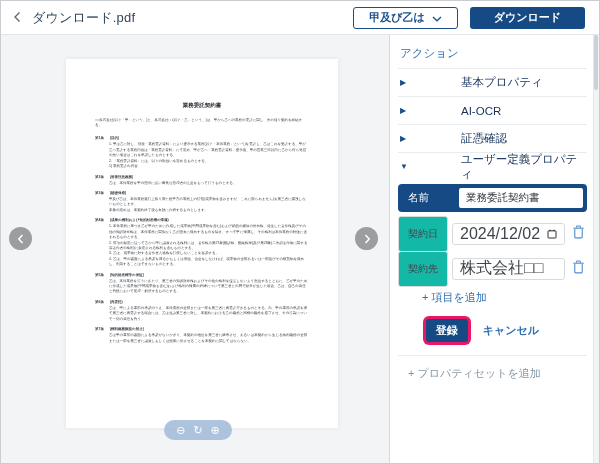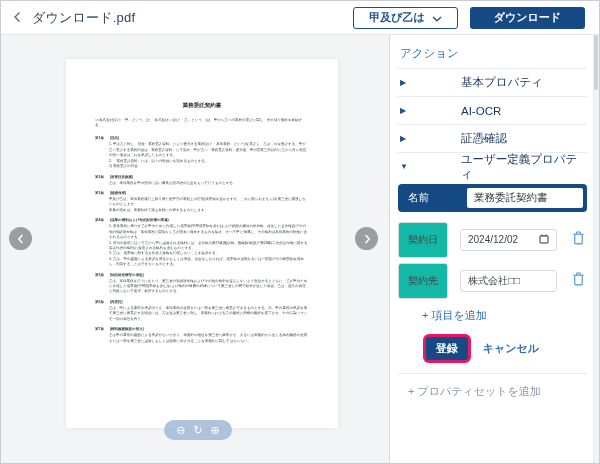"名前" .frow { gap: 12px -> 4px; margin-bottom: 14px -> 8px }
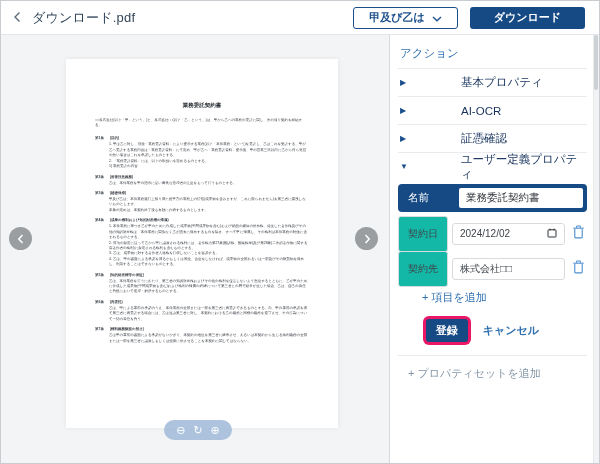"2024/12/02" .finput { font-size: 10px -> 16px }
